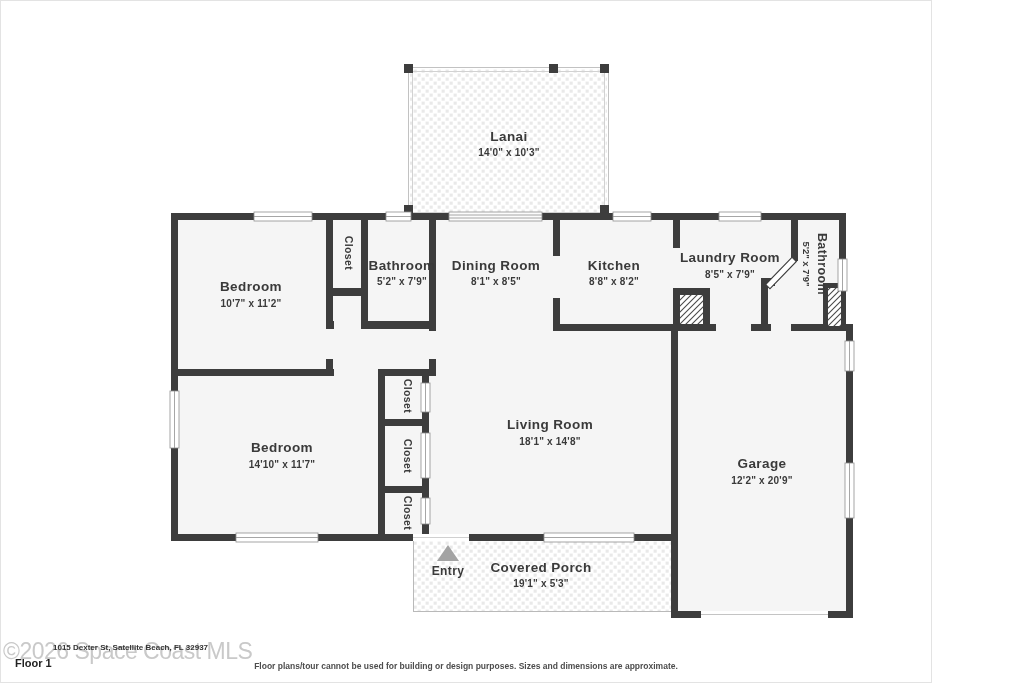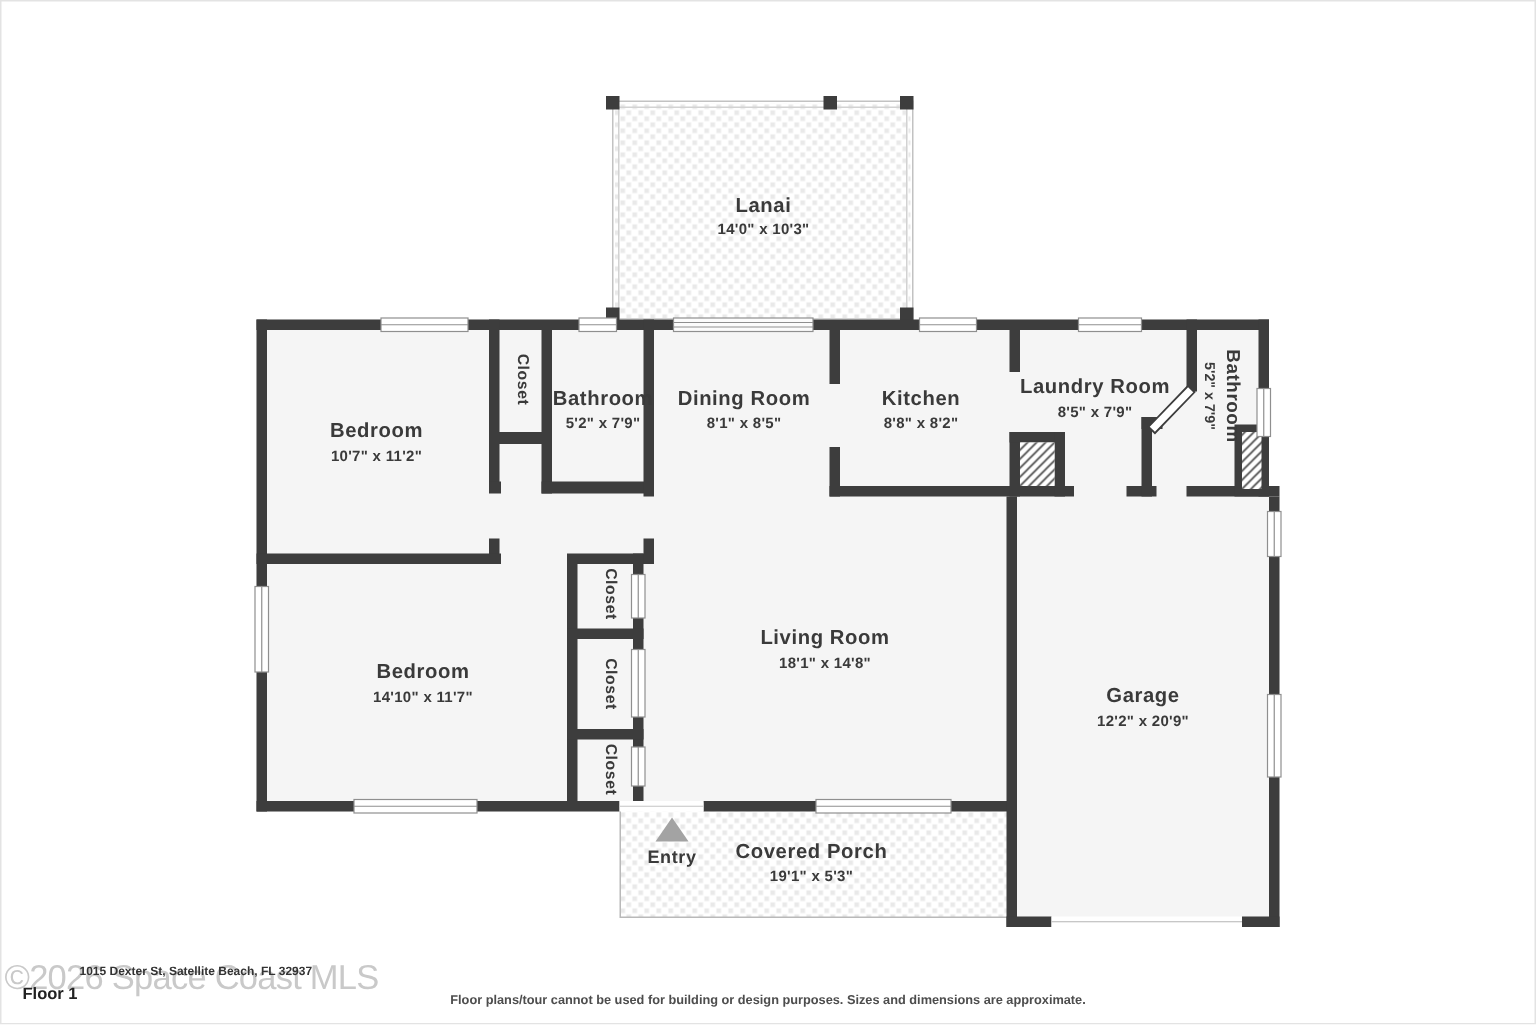"Lanai" .stage { width: 1024px -> 932px }
